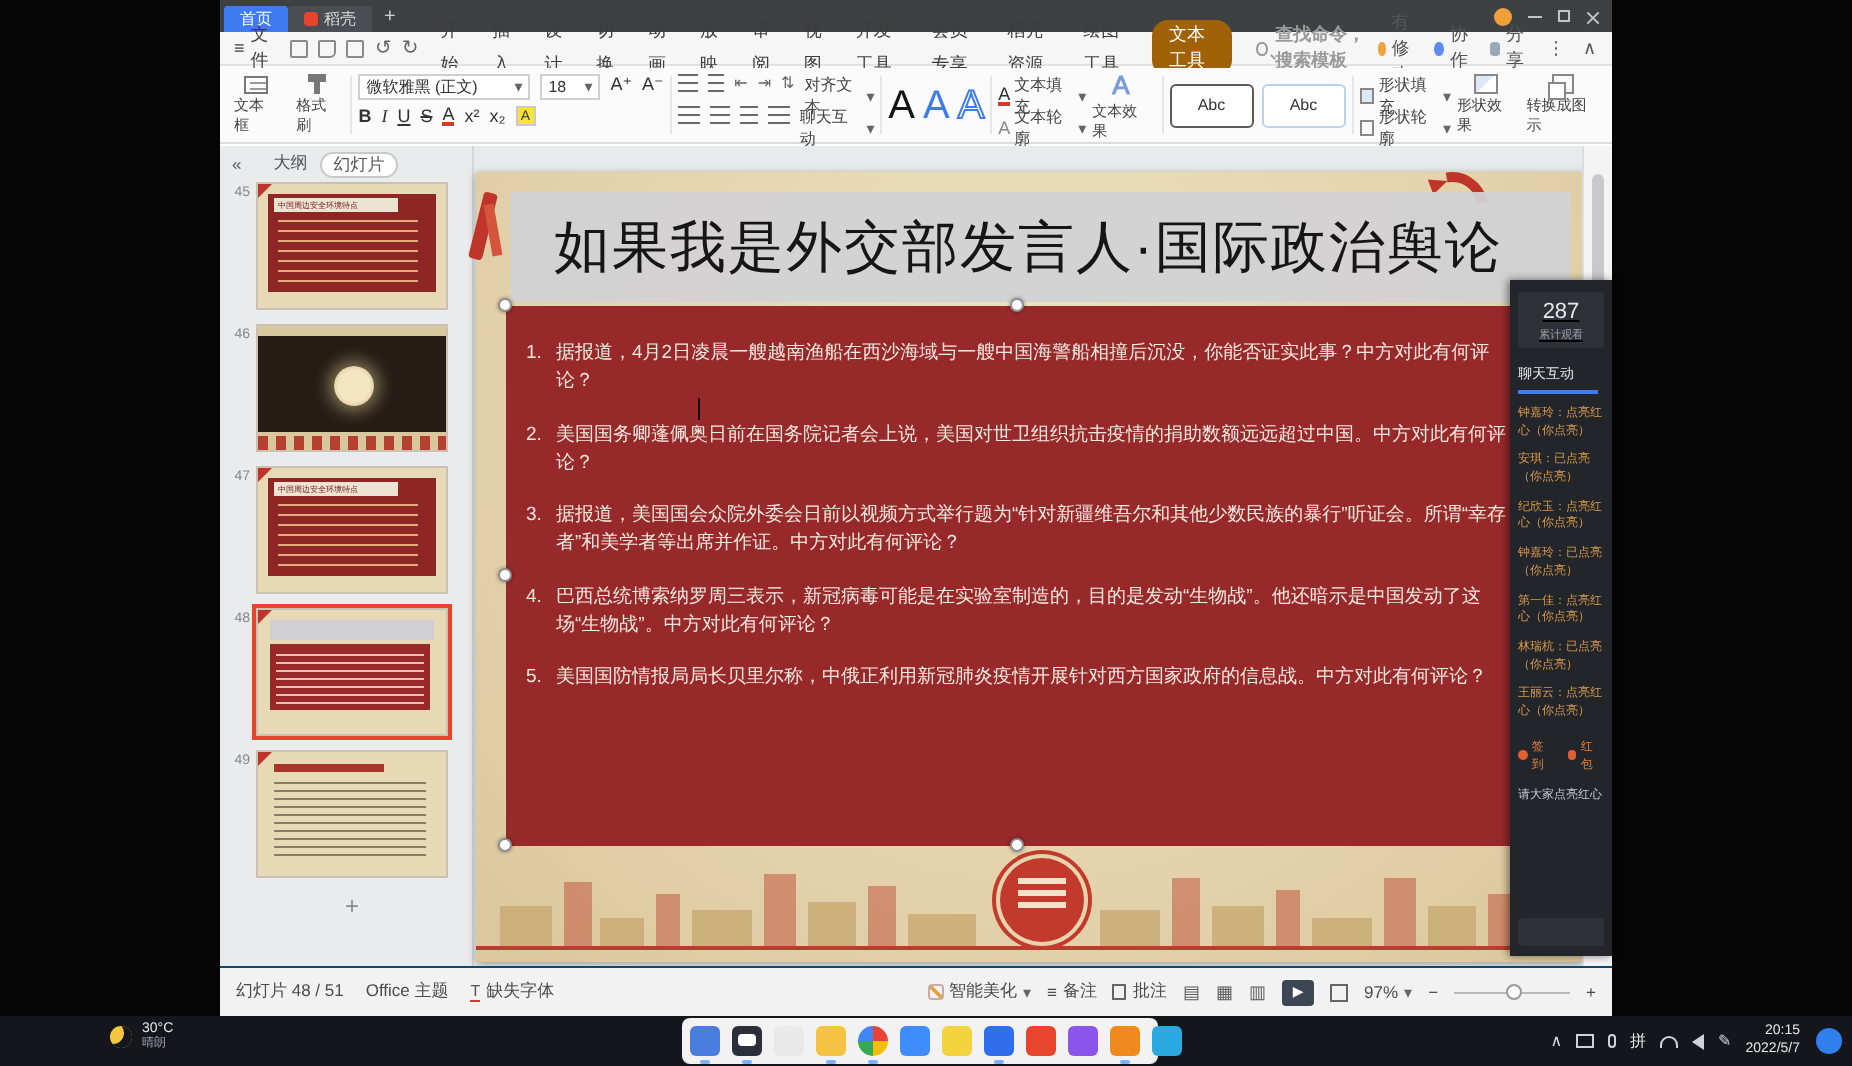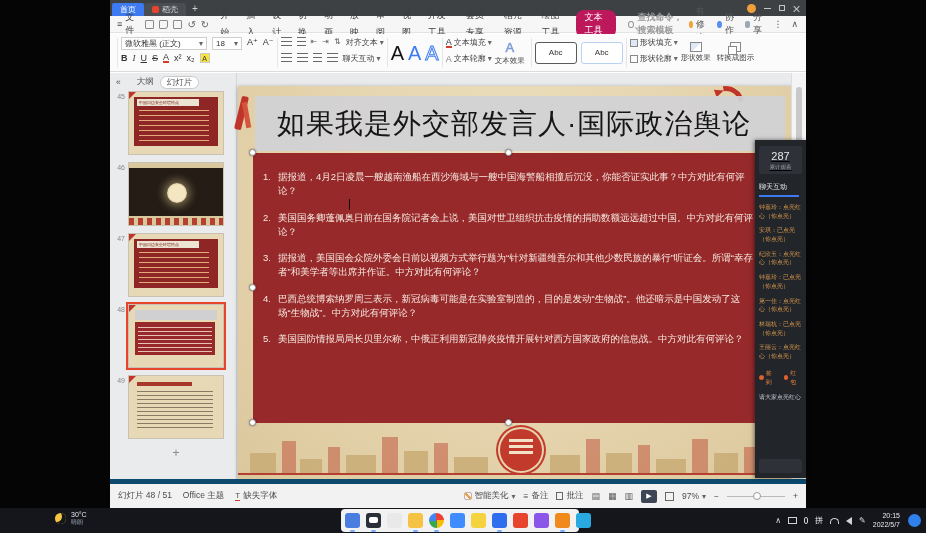"文本工具" .mb-pill { background: #be185d -> #a16207 }
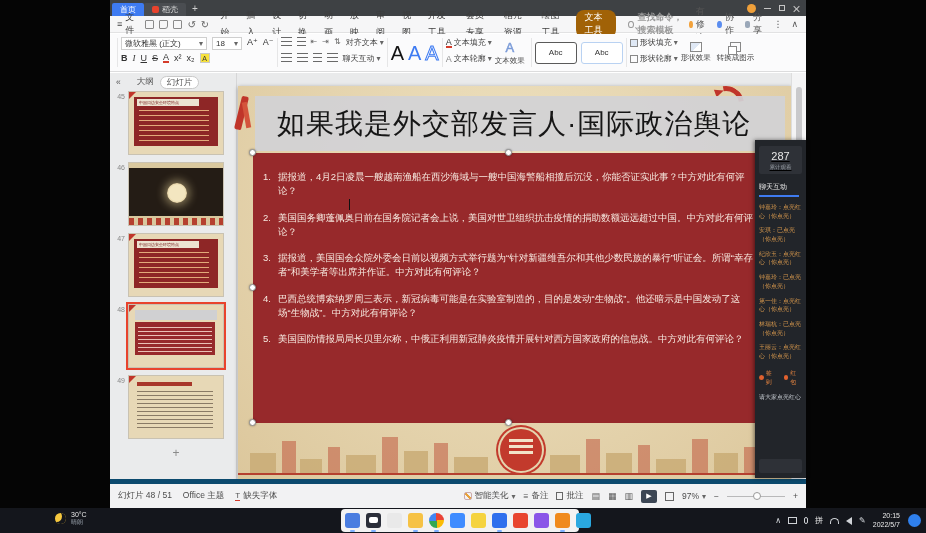"文本框" div.rgroup { html: none -> <div> <div> <span></span> <span>文本框</span> </div> <div> <span></span> <span>格式刷</span> </div> </div> }
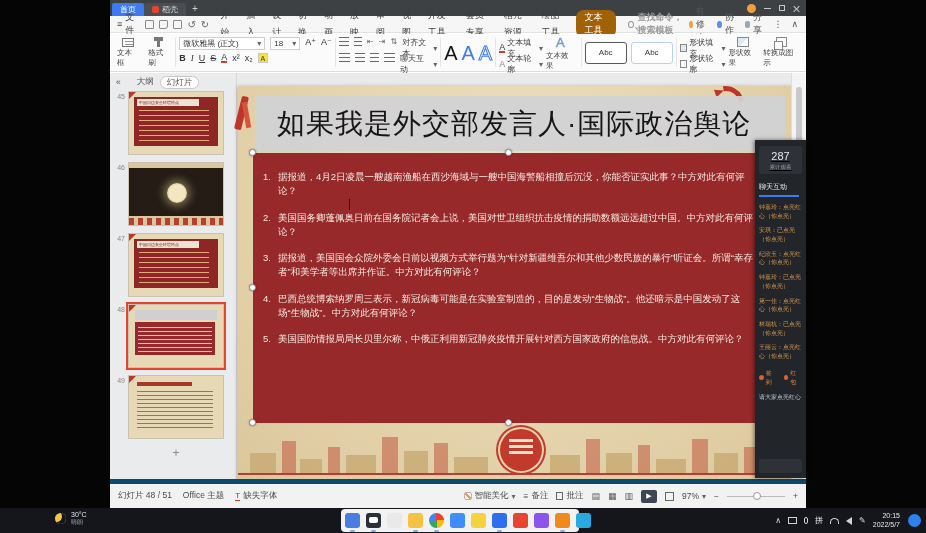"幻灯片 48 / 51" .statusbar { border-top: 5px solid #0c4a6e -> 1px solid #0c4a6e }
